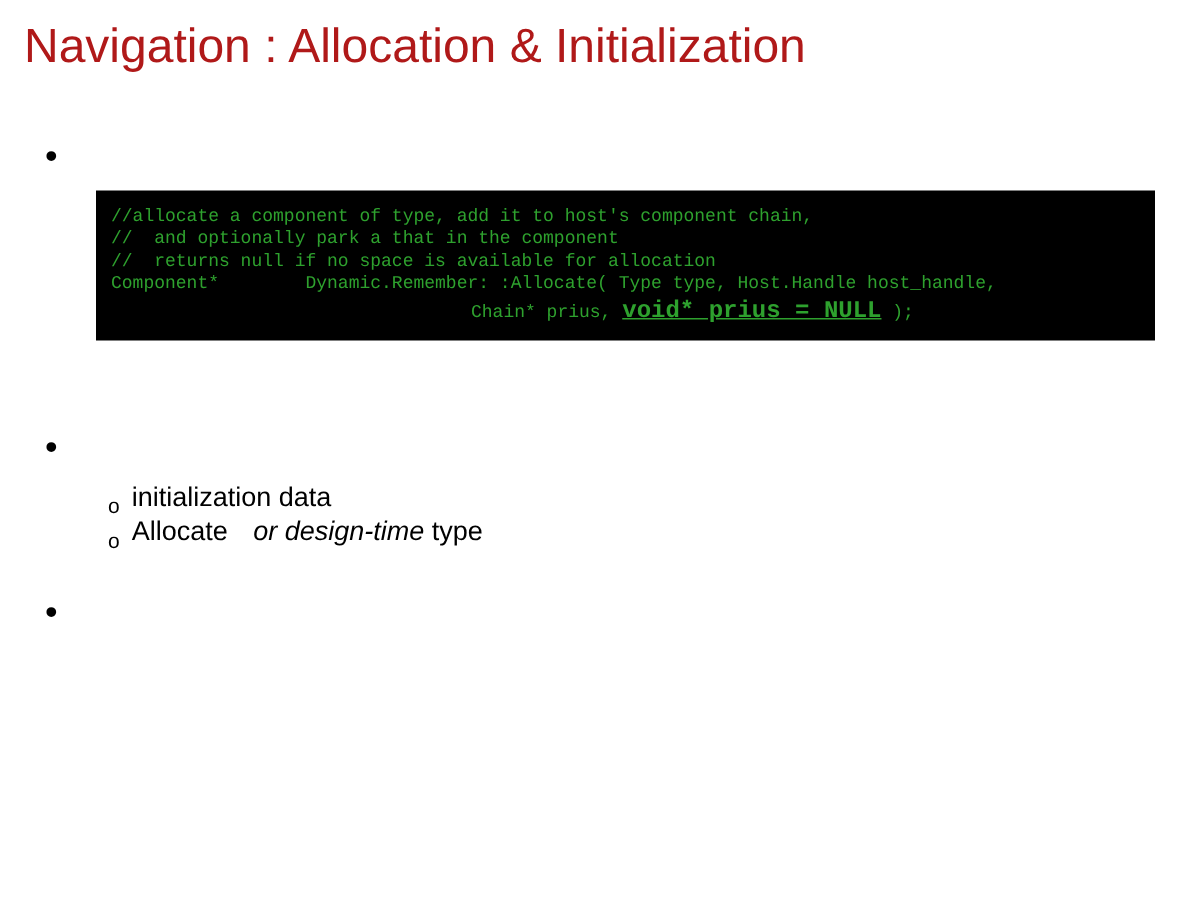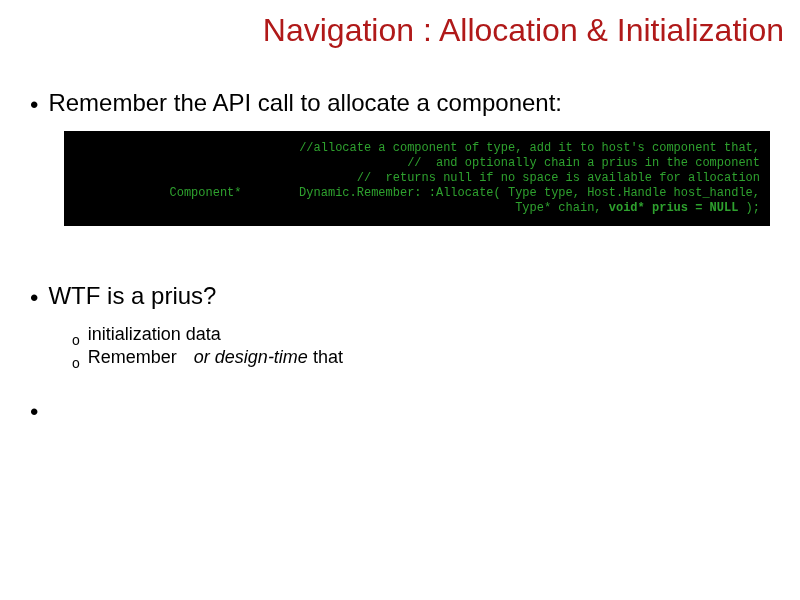"Navigation : Allocation & Initialization" * { text-align: right -> none }
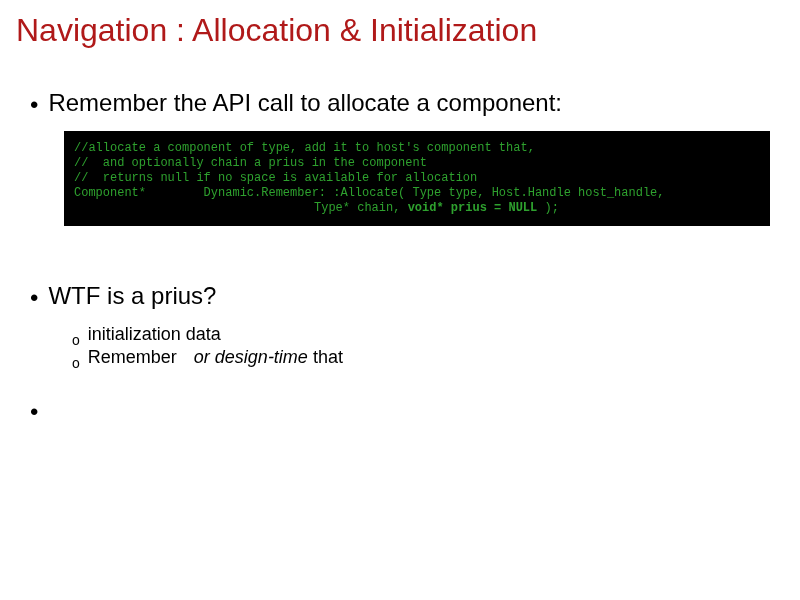"Remember the API call to" span.bullet-text { html: <span>Remember the API call to allocate a component:</span> -> none }
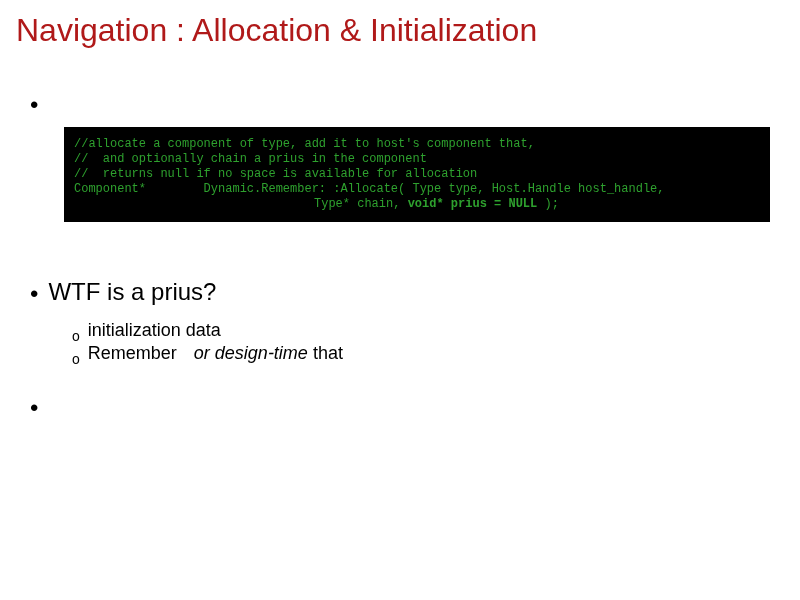"//allocate a component of type," span { text: that -> chain }
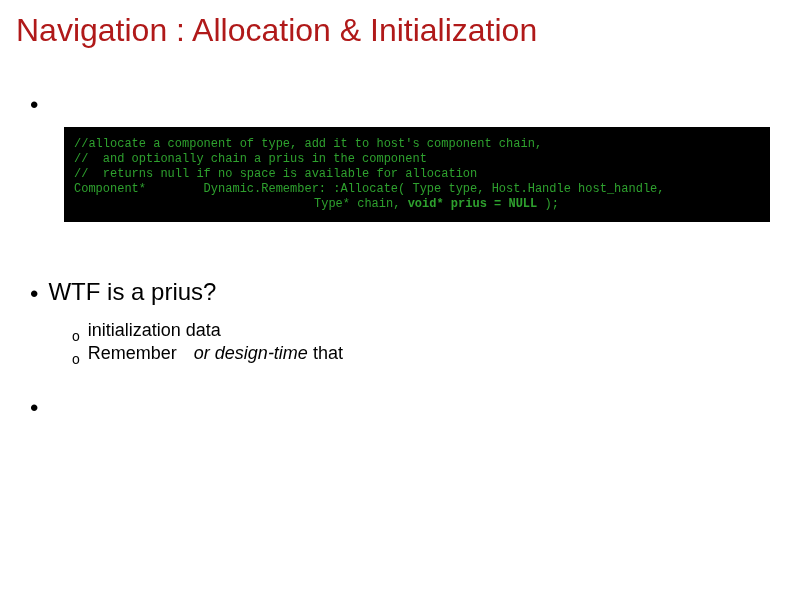"// and optionally chain a" span { text: chain a prius -> park a that }
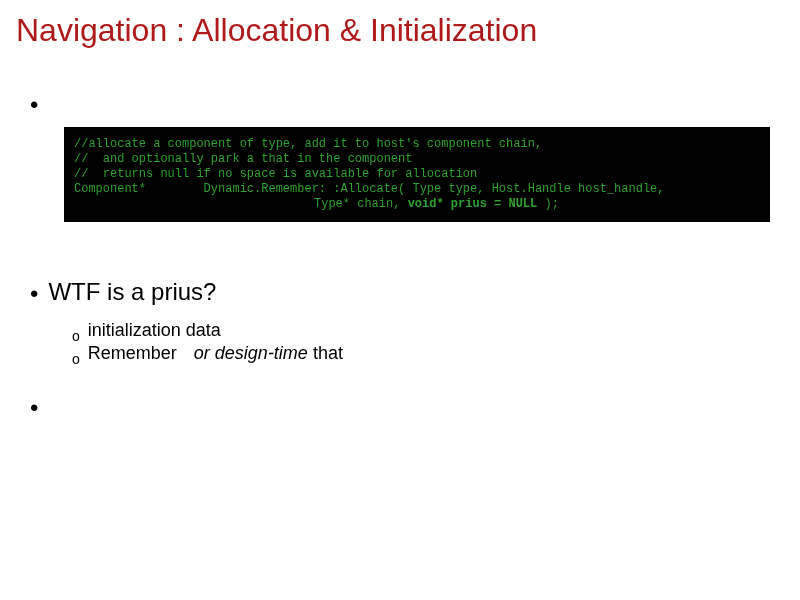"Type* chain," span { text: Type* chain -> Chain* prius }
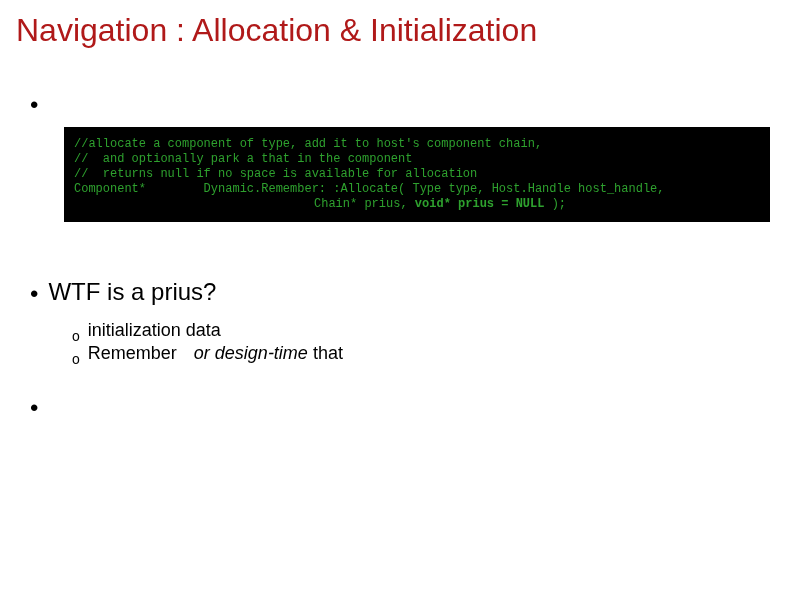"void* prius = NULL" .code-bold { font-size: 12px -> 16px; text-decoration: none -> underline }
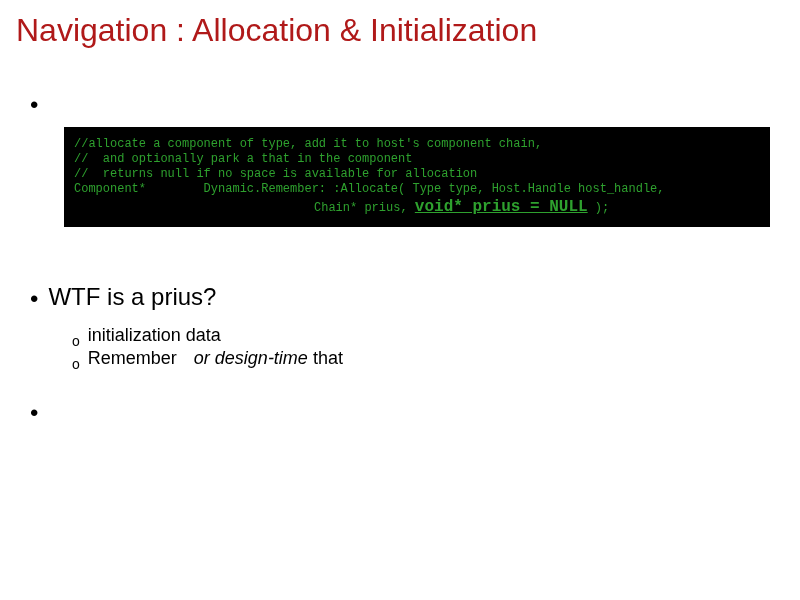"WTF is a prius?" span.bullet-text { html: <span>WTF is a prius?</span> -> none }
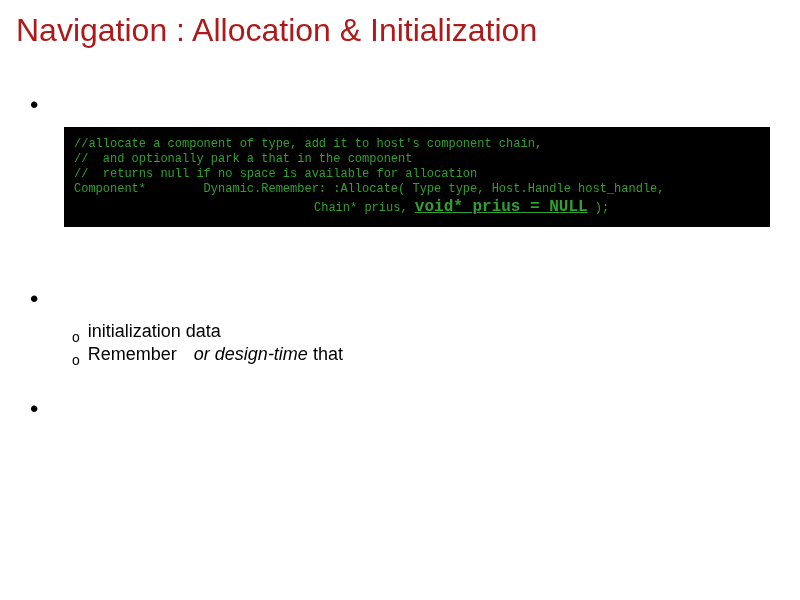"Remember" span { text: Remember -> Allocate }
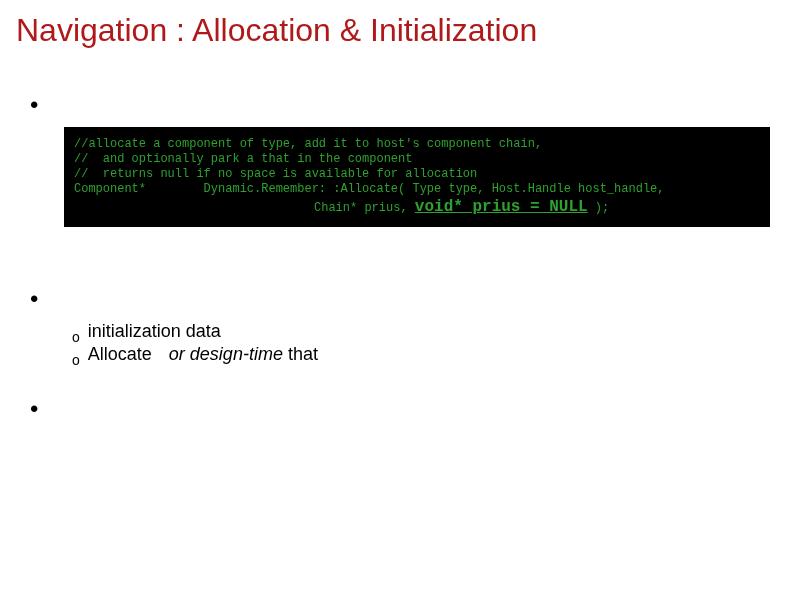"that" span { text: that -> type }
